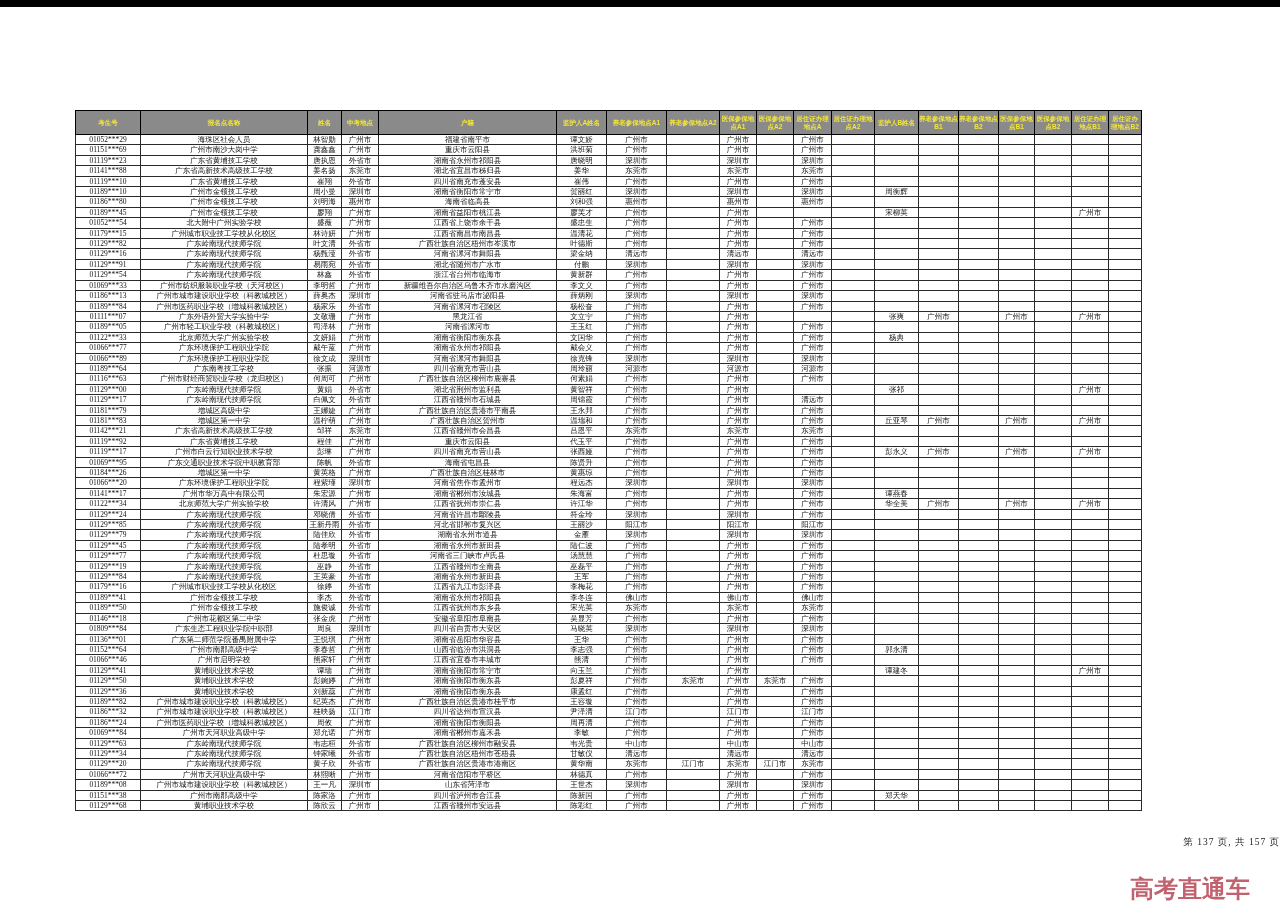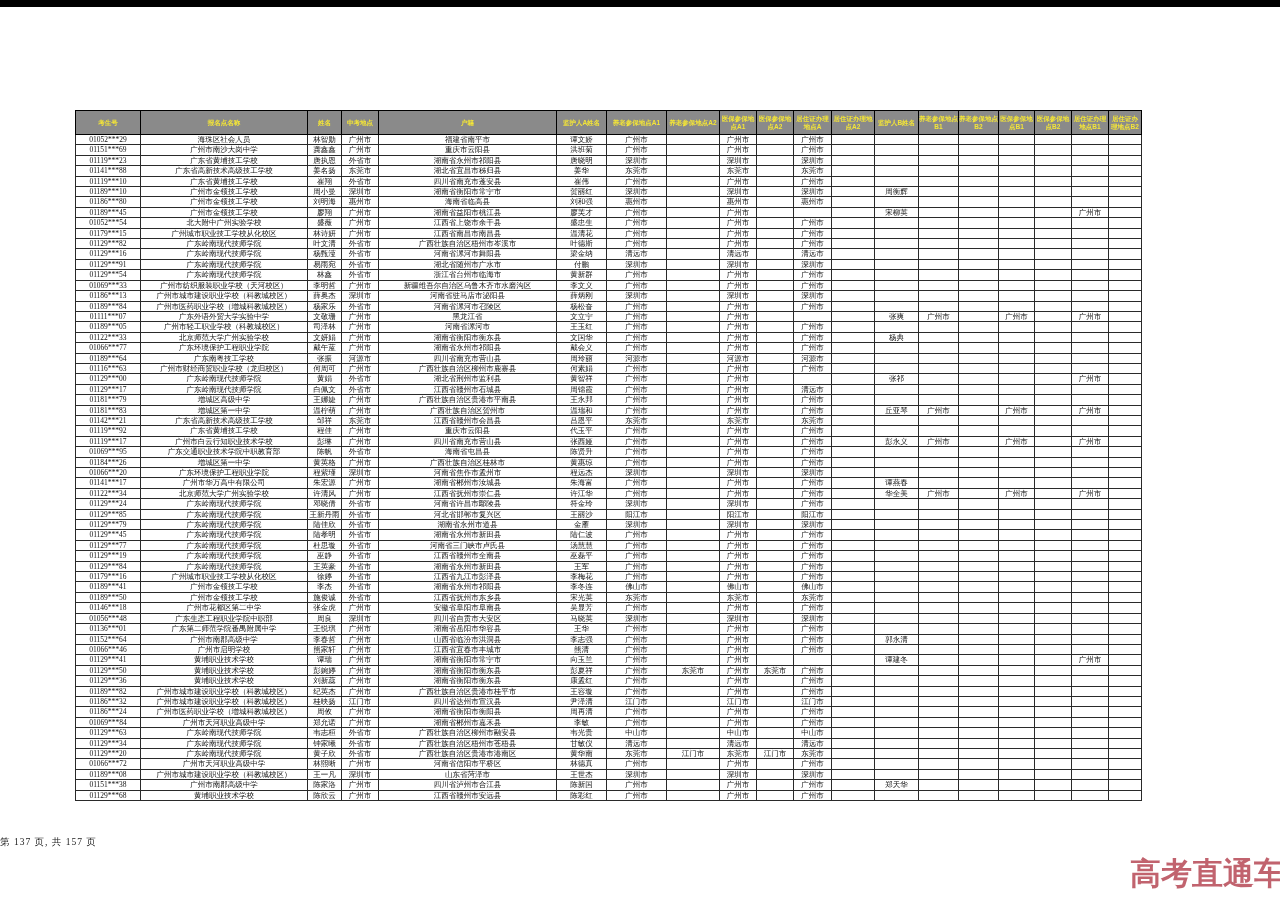"01066***89" tr { html: none -> <tr> <td>01066***89</td> <td>广东环境保护工程职业学院</td> <td>徐文成</td> <td>深圳市</td> <td>河南省漯河市舞阳县</td> <td>徐克锋</td> <td>深圳市</td> <td></td> <td>深圳市</td> <td></td> <td>深圳市</td> <td></td> <td></td> <td></td> <td></td> <td></td> <td></td> <td></td> <td></td> </tr> }
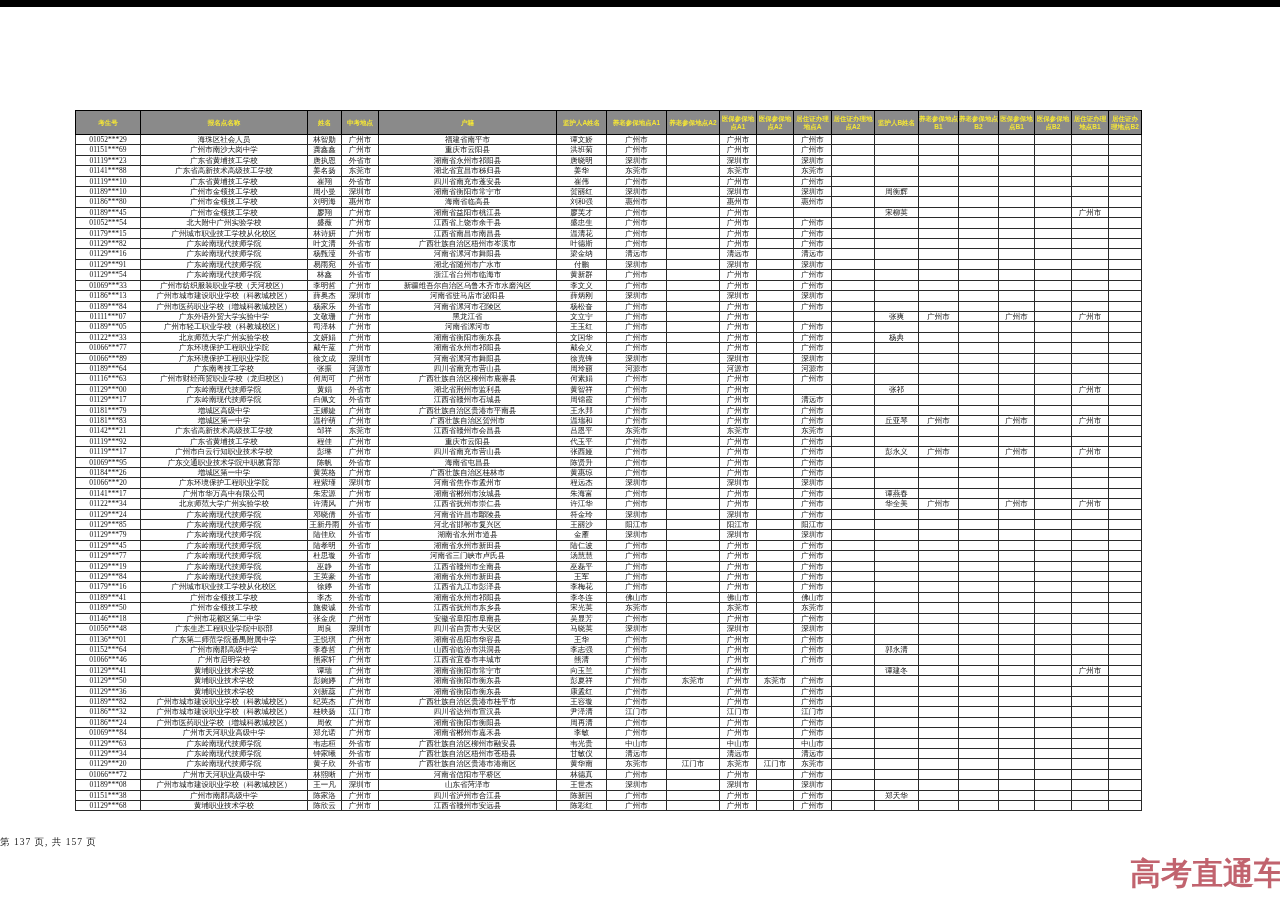"01056***48" td { text: 01056***48 -> 01809***84 }
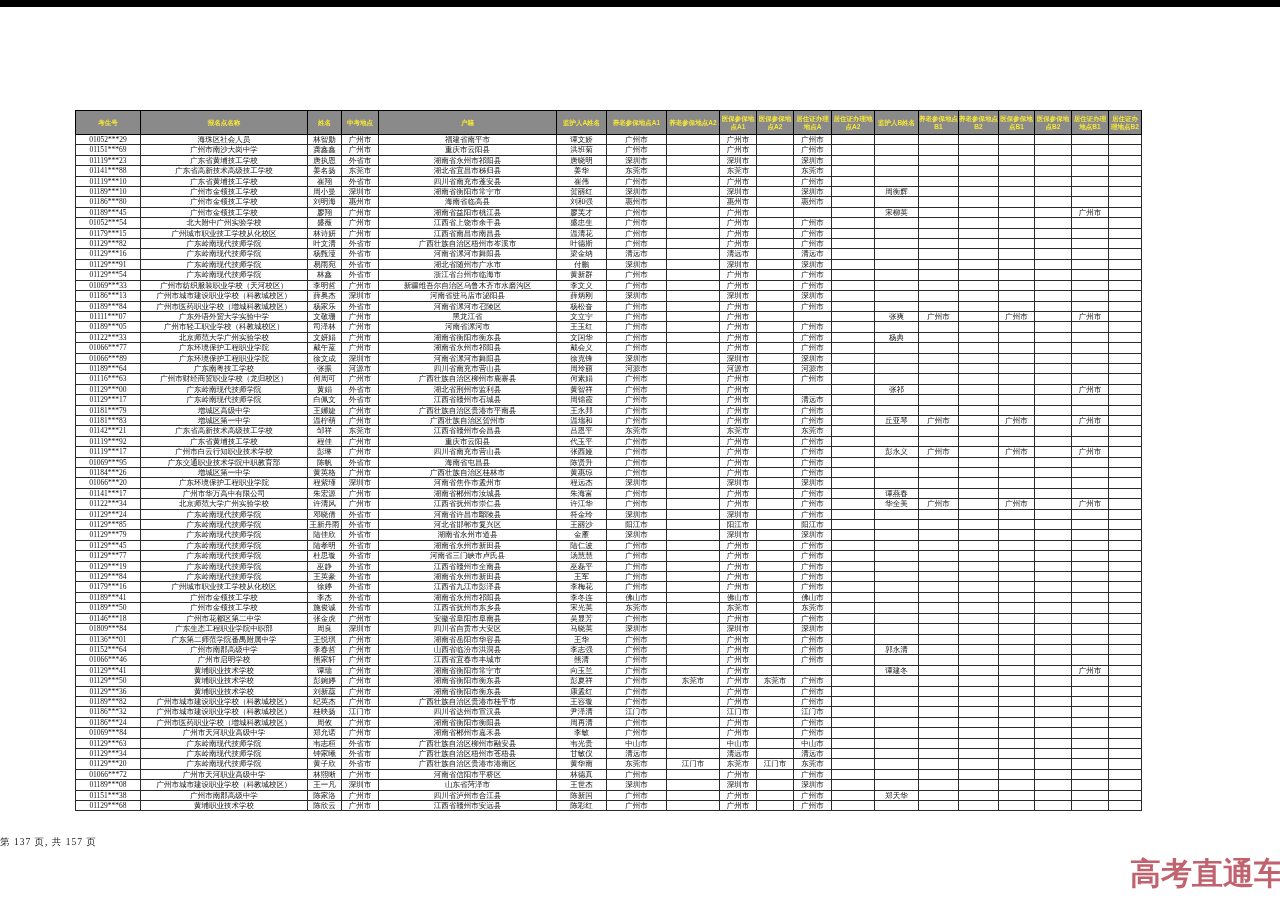"第 137 页, 共 157" #footer { text-align: left -> right }
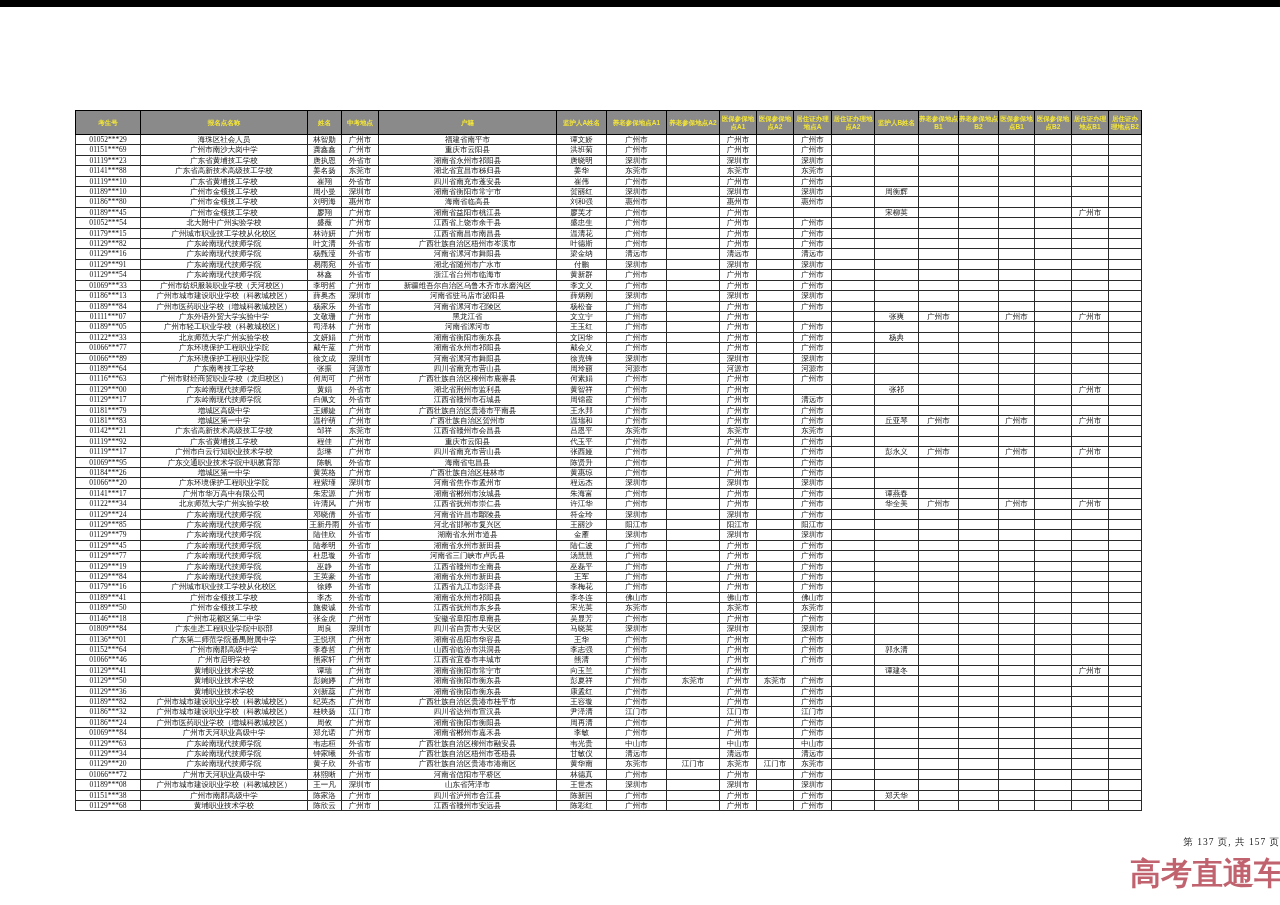"高考直通车" #watermark { font-family: Liberation Sans, sans-serif -> Liberation Mono, monospace; font-size: 31px -> 24px; top: 857px -> 878px }
